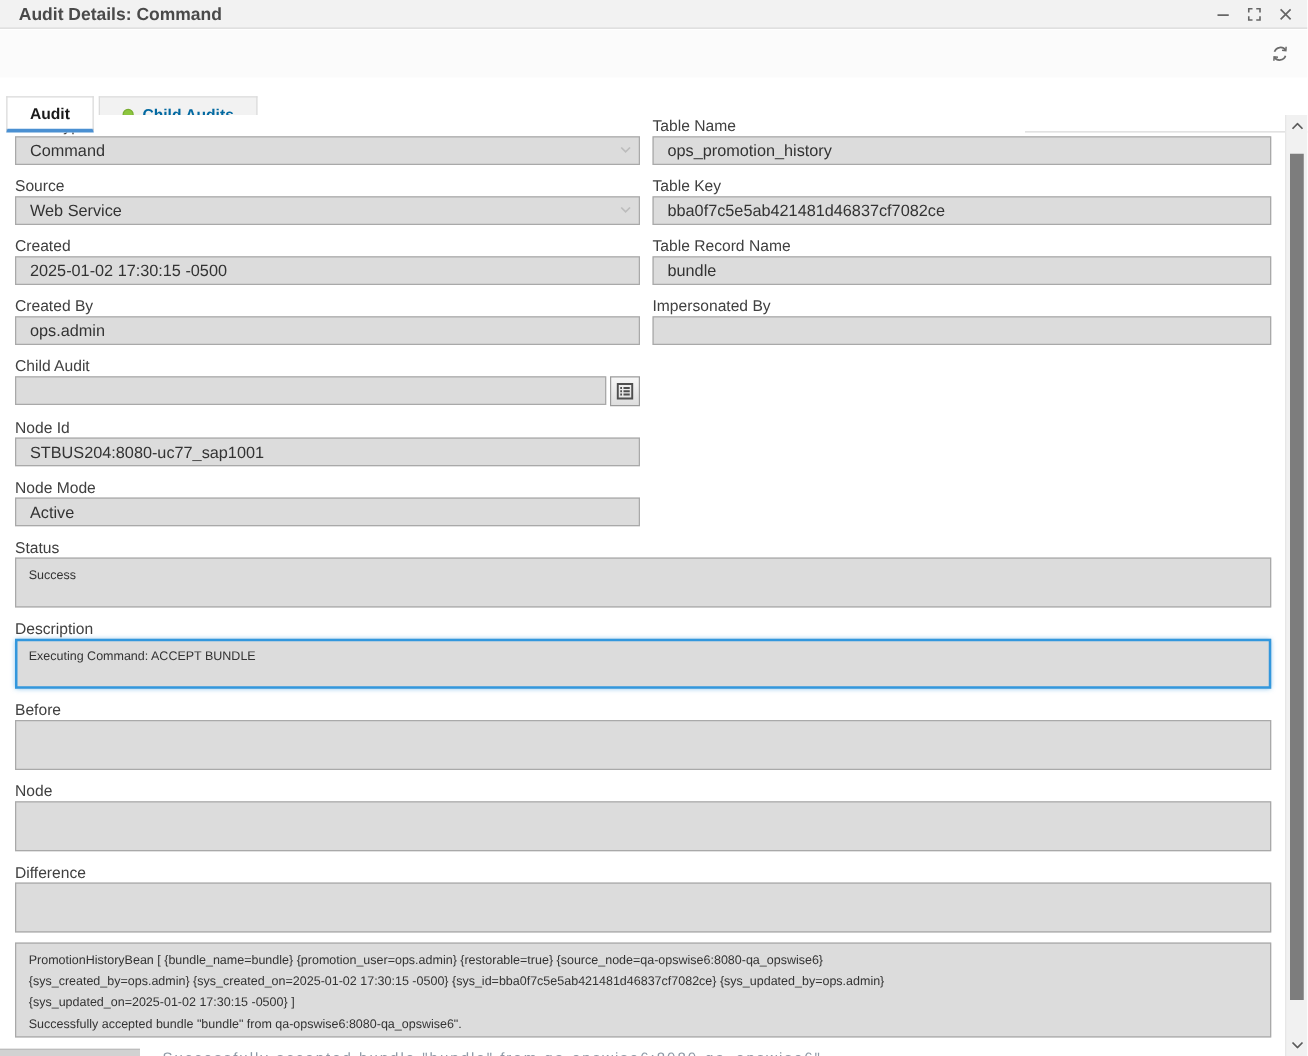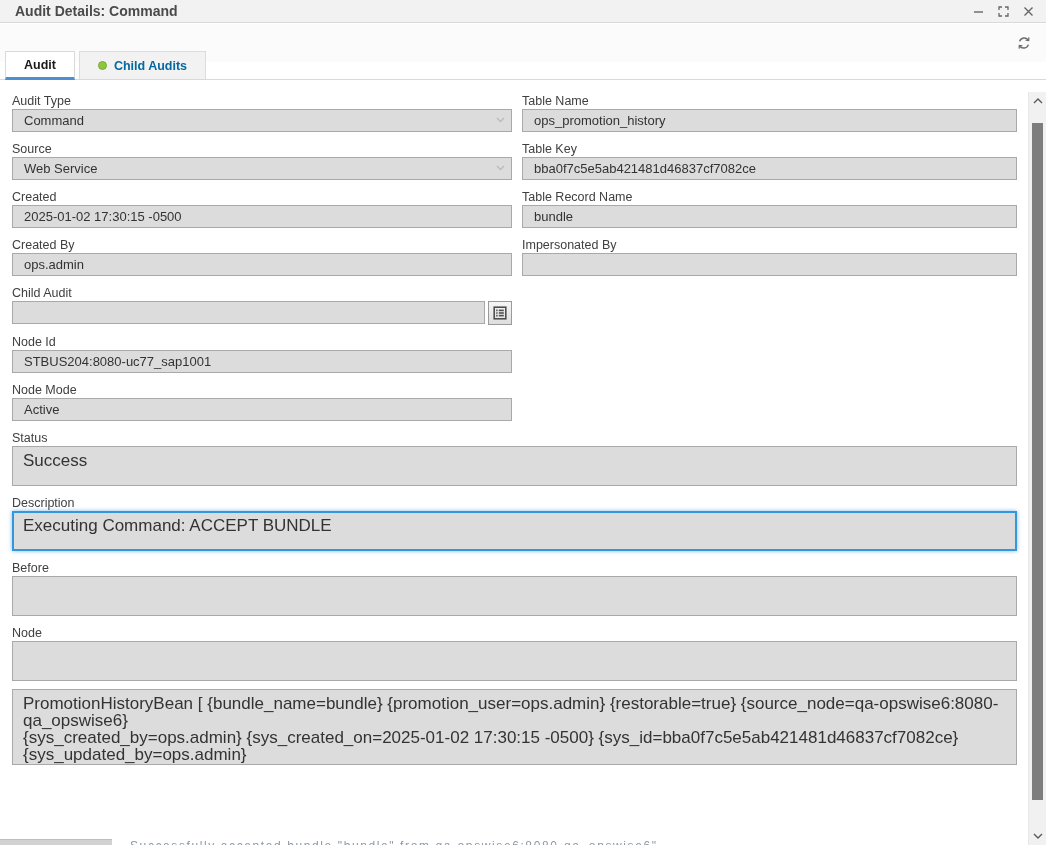"Audit" .tabstrip { top: 50px -> 76px }
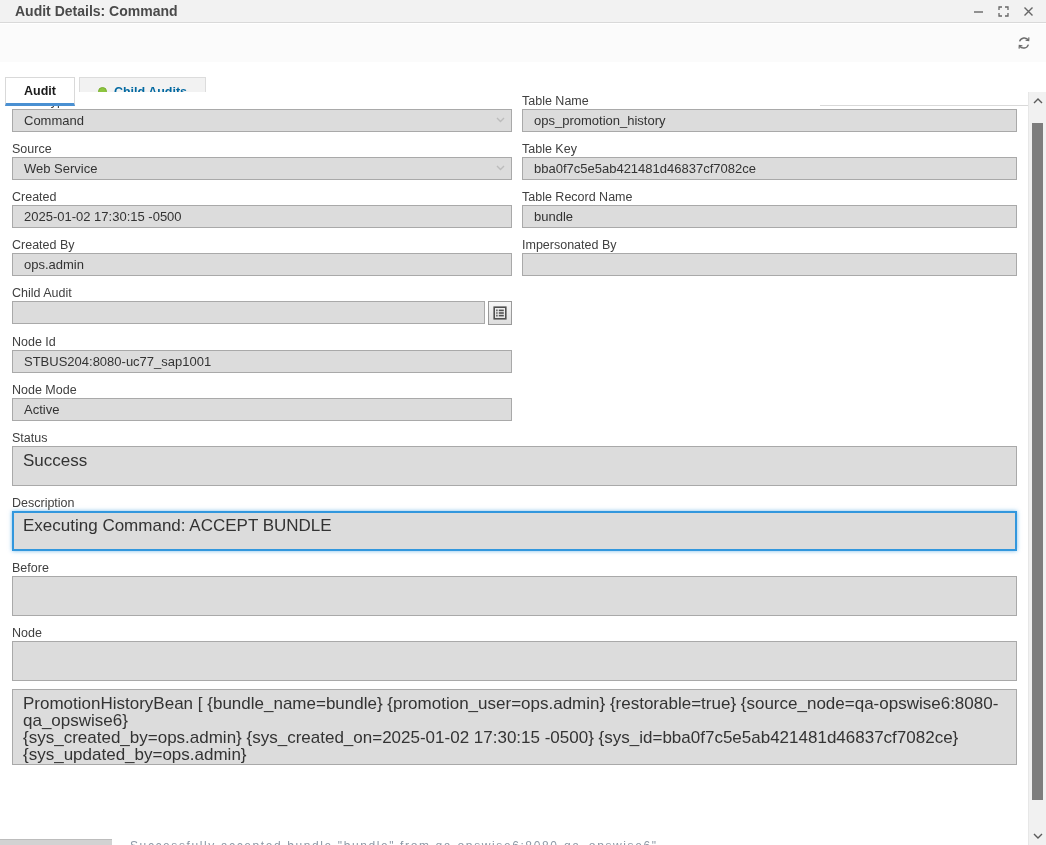"Success" .tarea { font-size: 17px -> 10px }
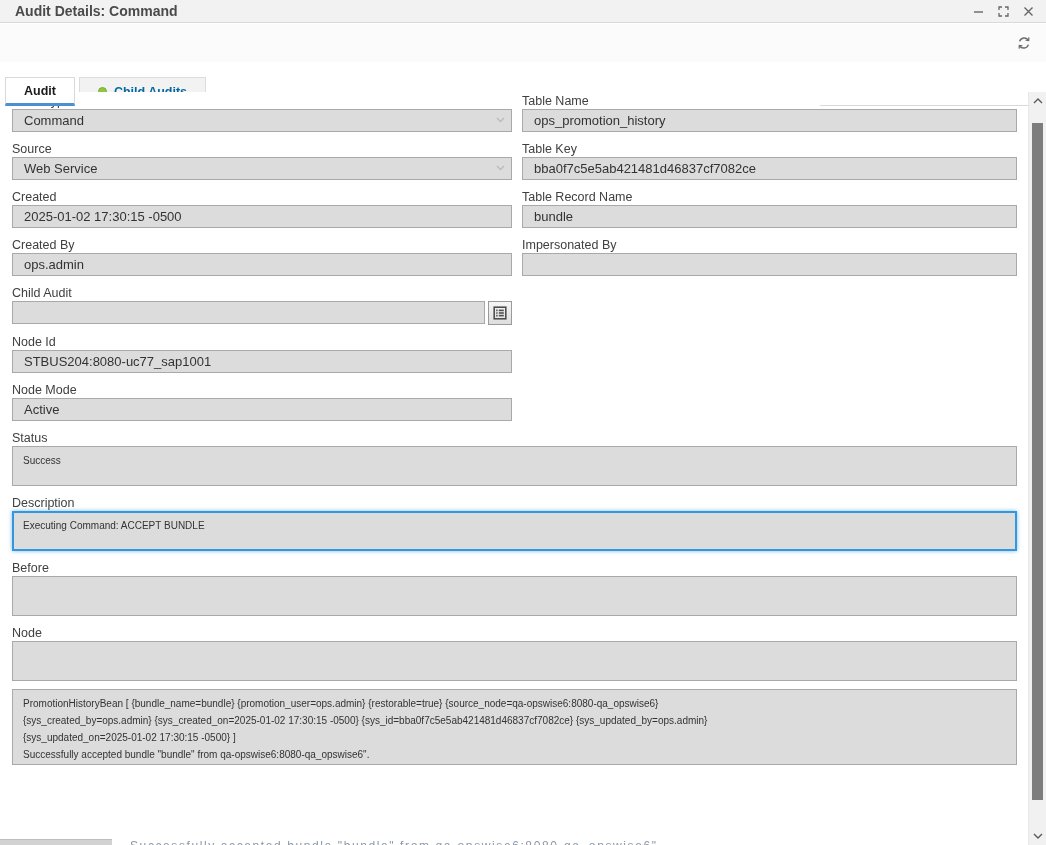"Difference" div.fb { html: none -> <div> <span>Difference</span> <div></div> </div> }
